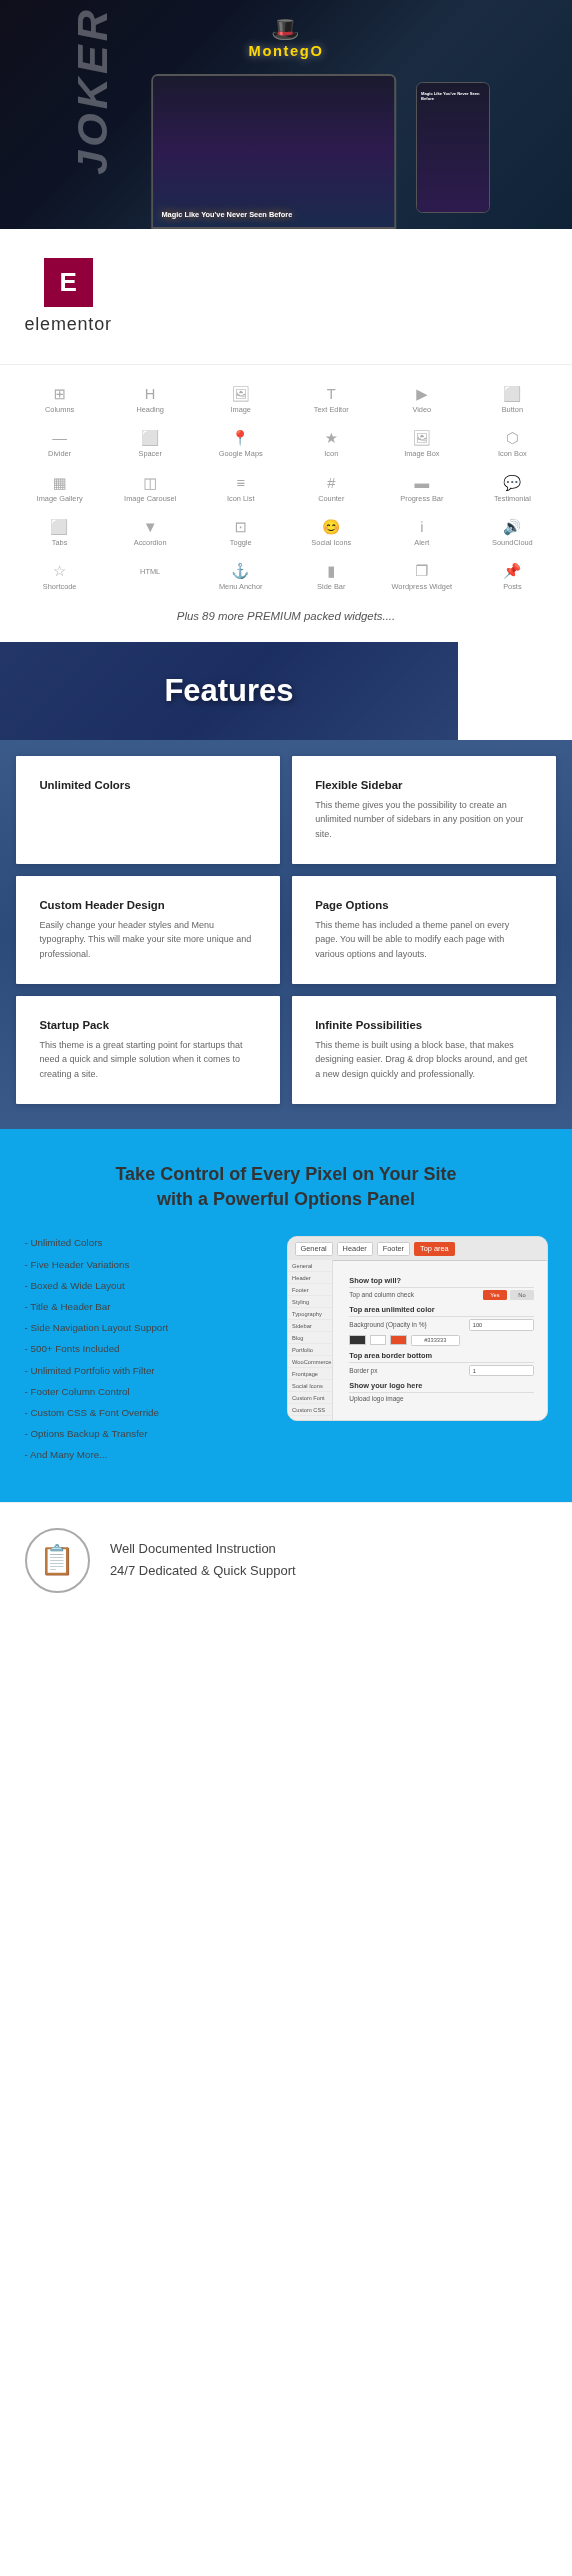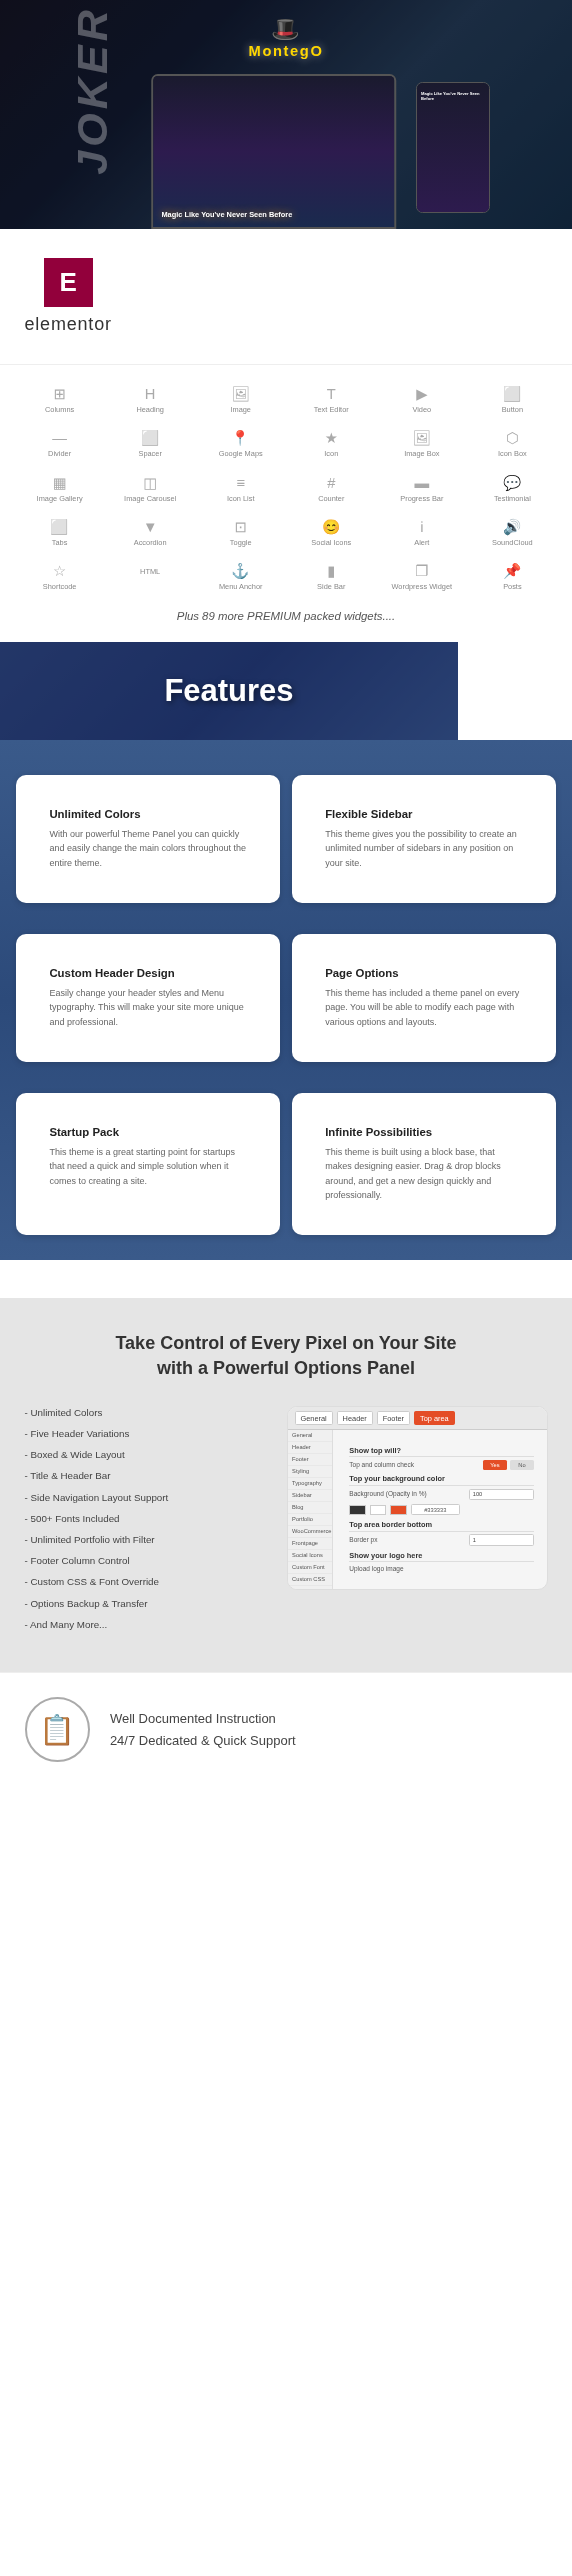"Unlimited Colors" .feature-card { border-radius: 10px -> 1px; margin-top: 19px -> none; padding: 33px -> 23px }
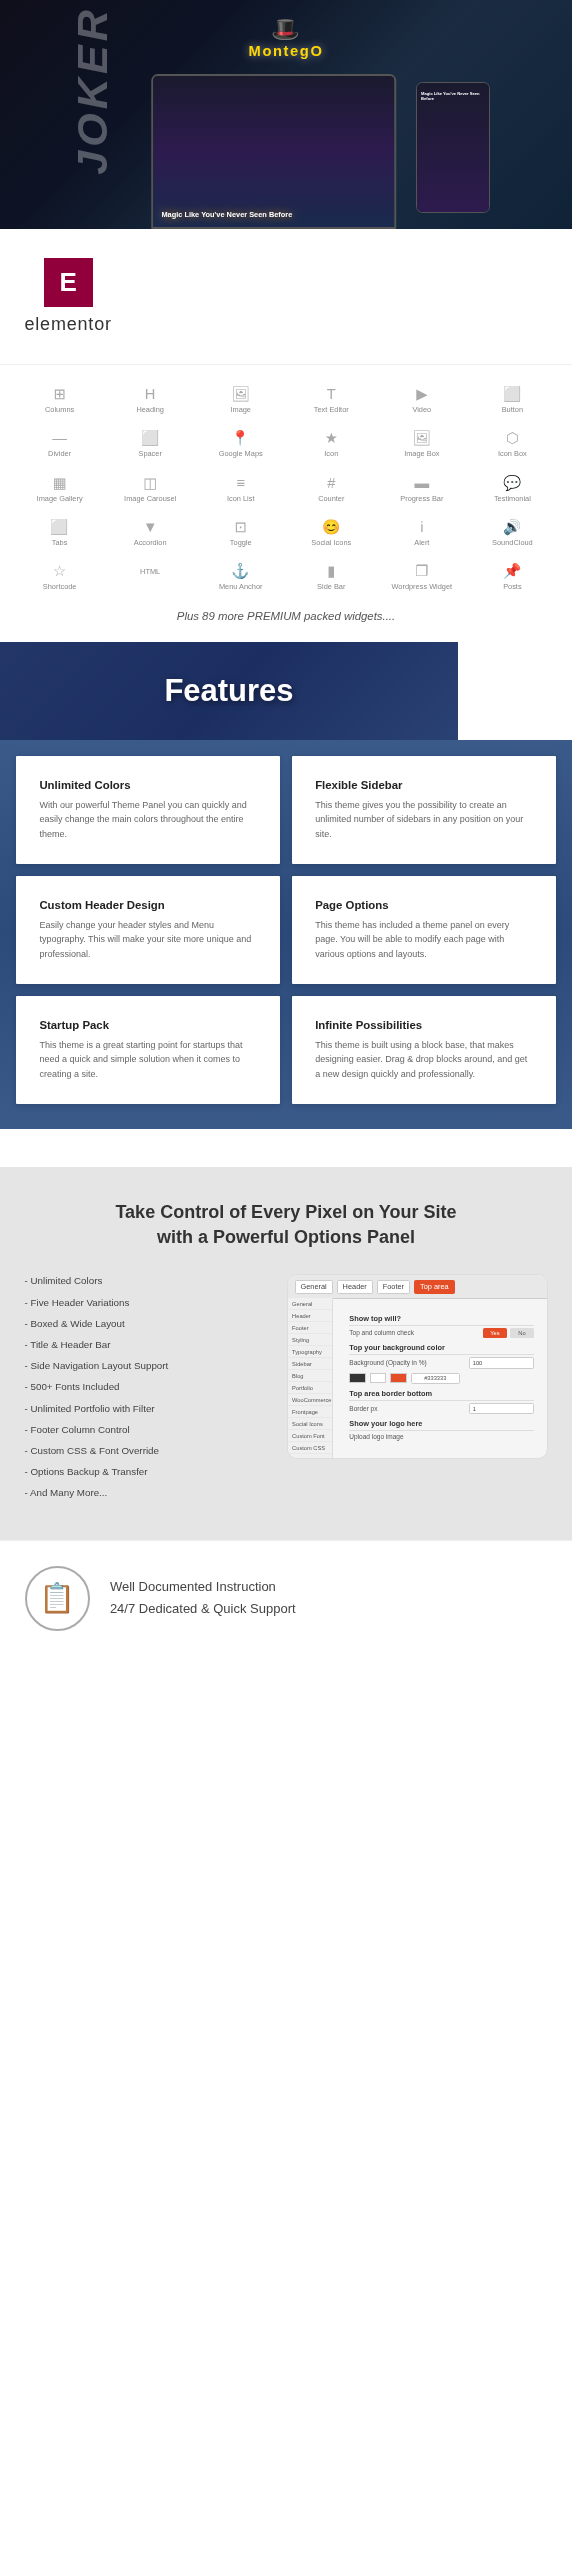"With our powerful Theme Panel" div.feature-card-text { html: <div>With our powerful Theme Panel you can quickly and easily change the main colors throughout the entire theme.</div> -> none }
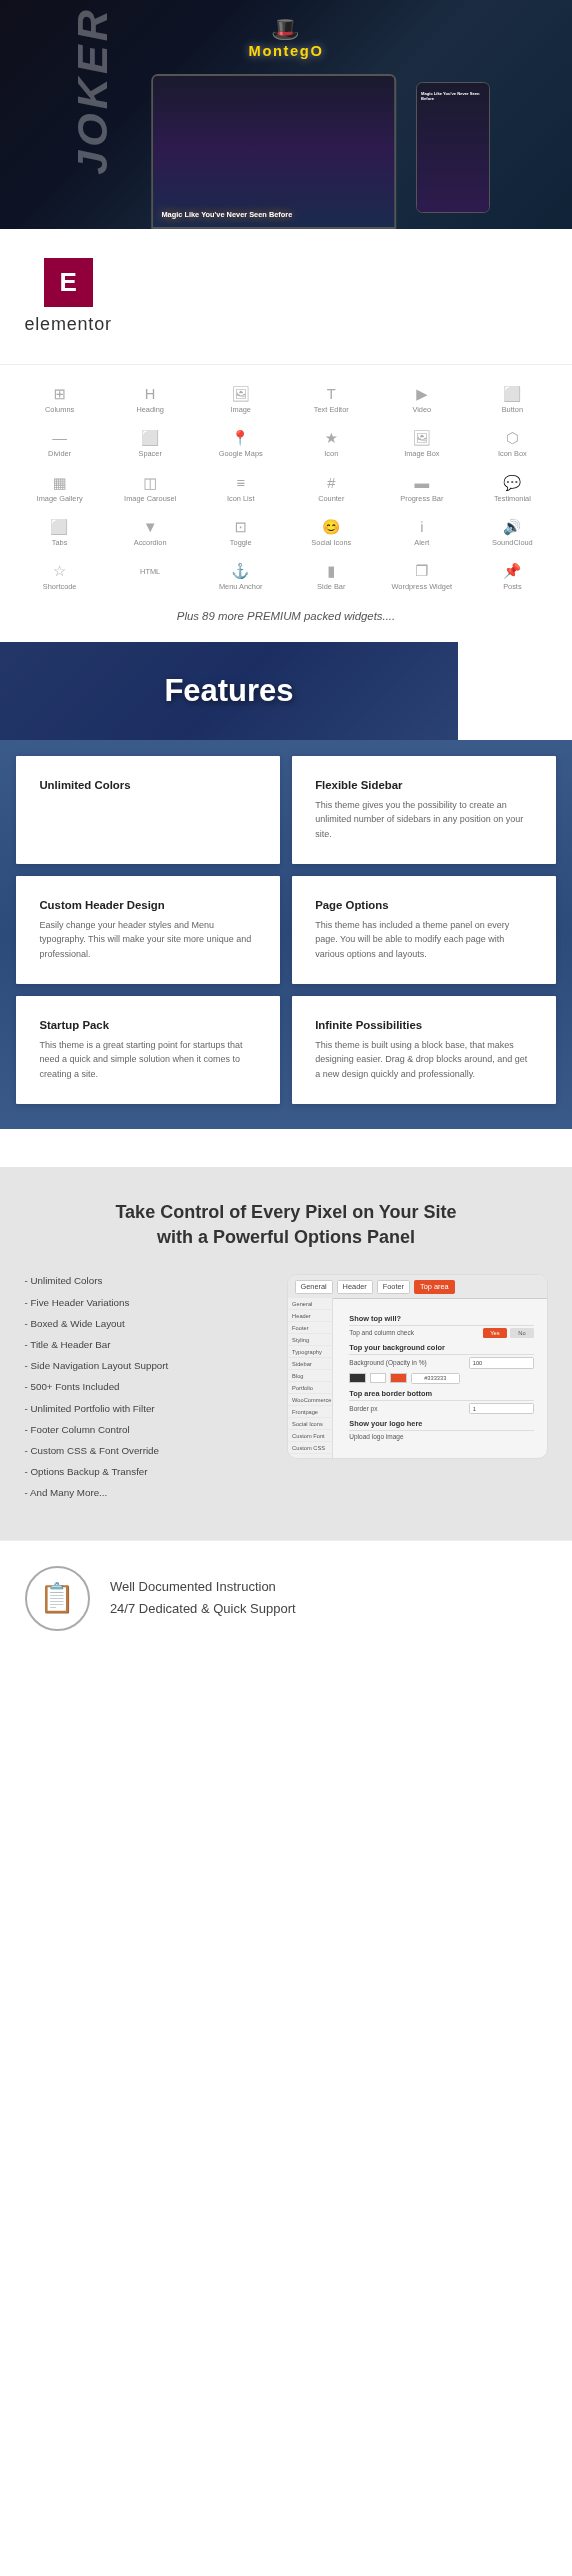"Take Control of Every Pixel" .options-section { background: #e5e5e5 -> #0ea5e9; margin-top: 38px -> none }
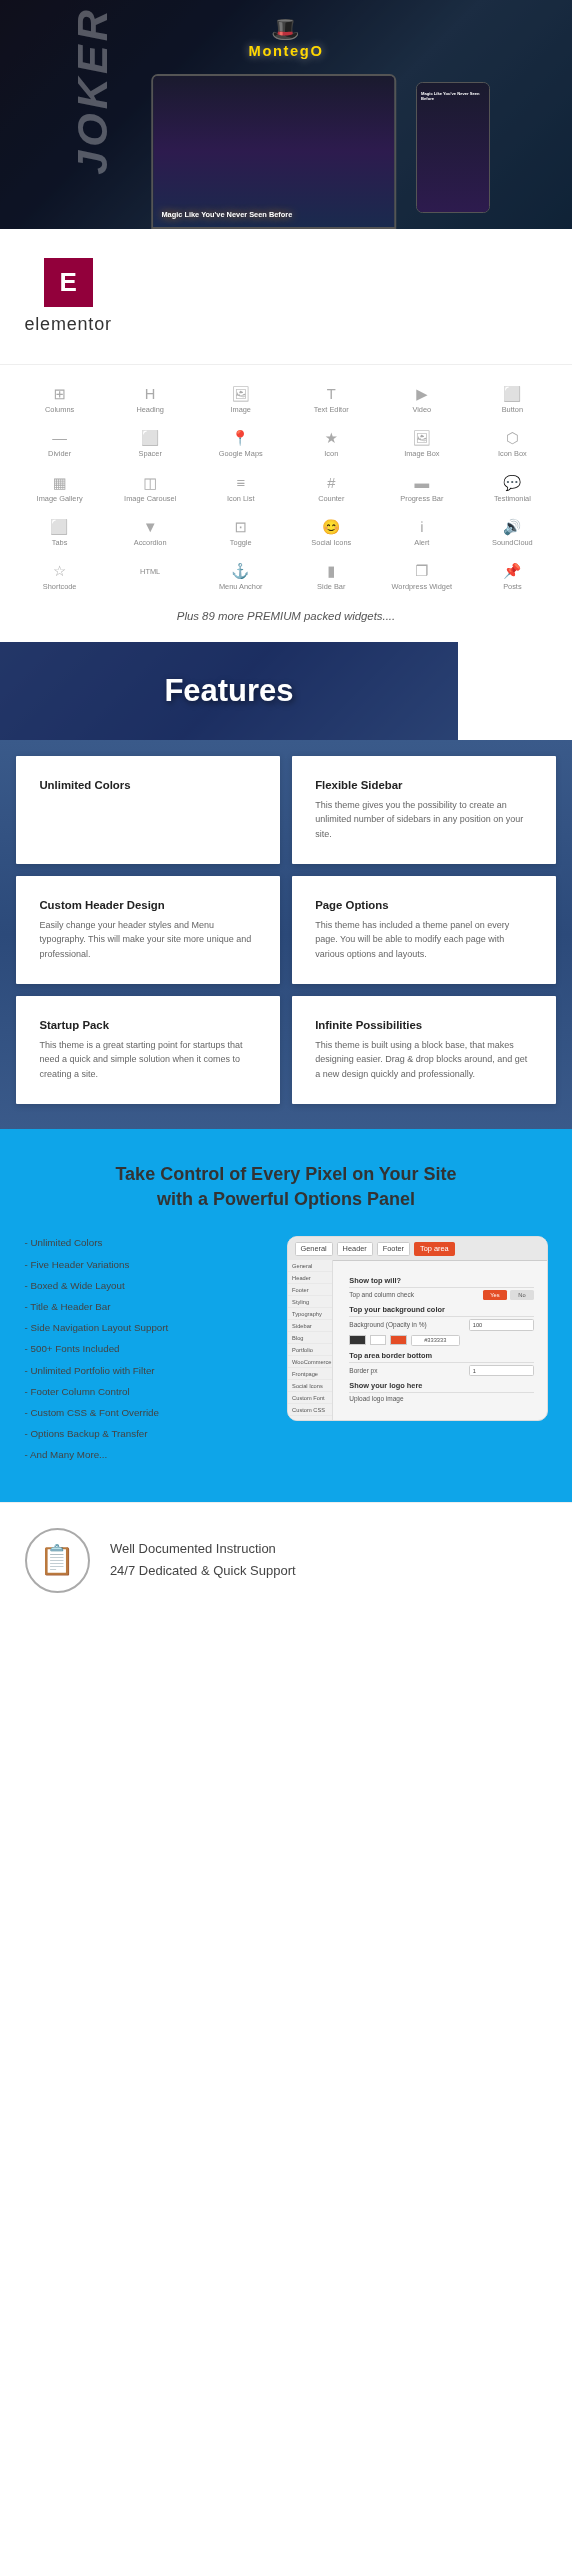"Top your background color" div.panel-section-title { text: your background -> area unlimited }
